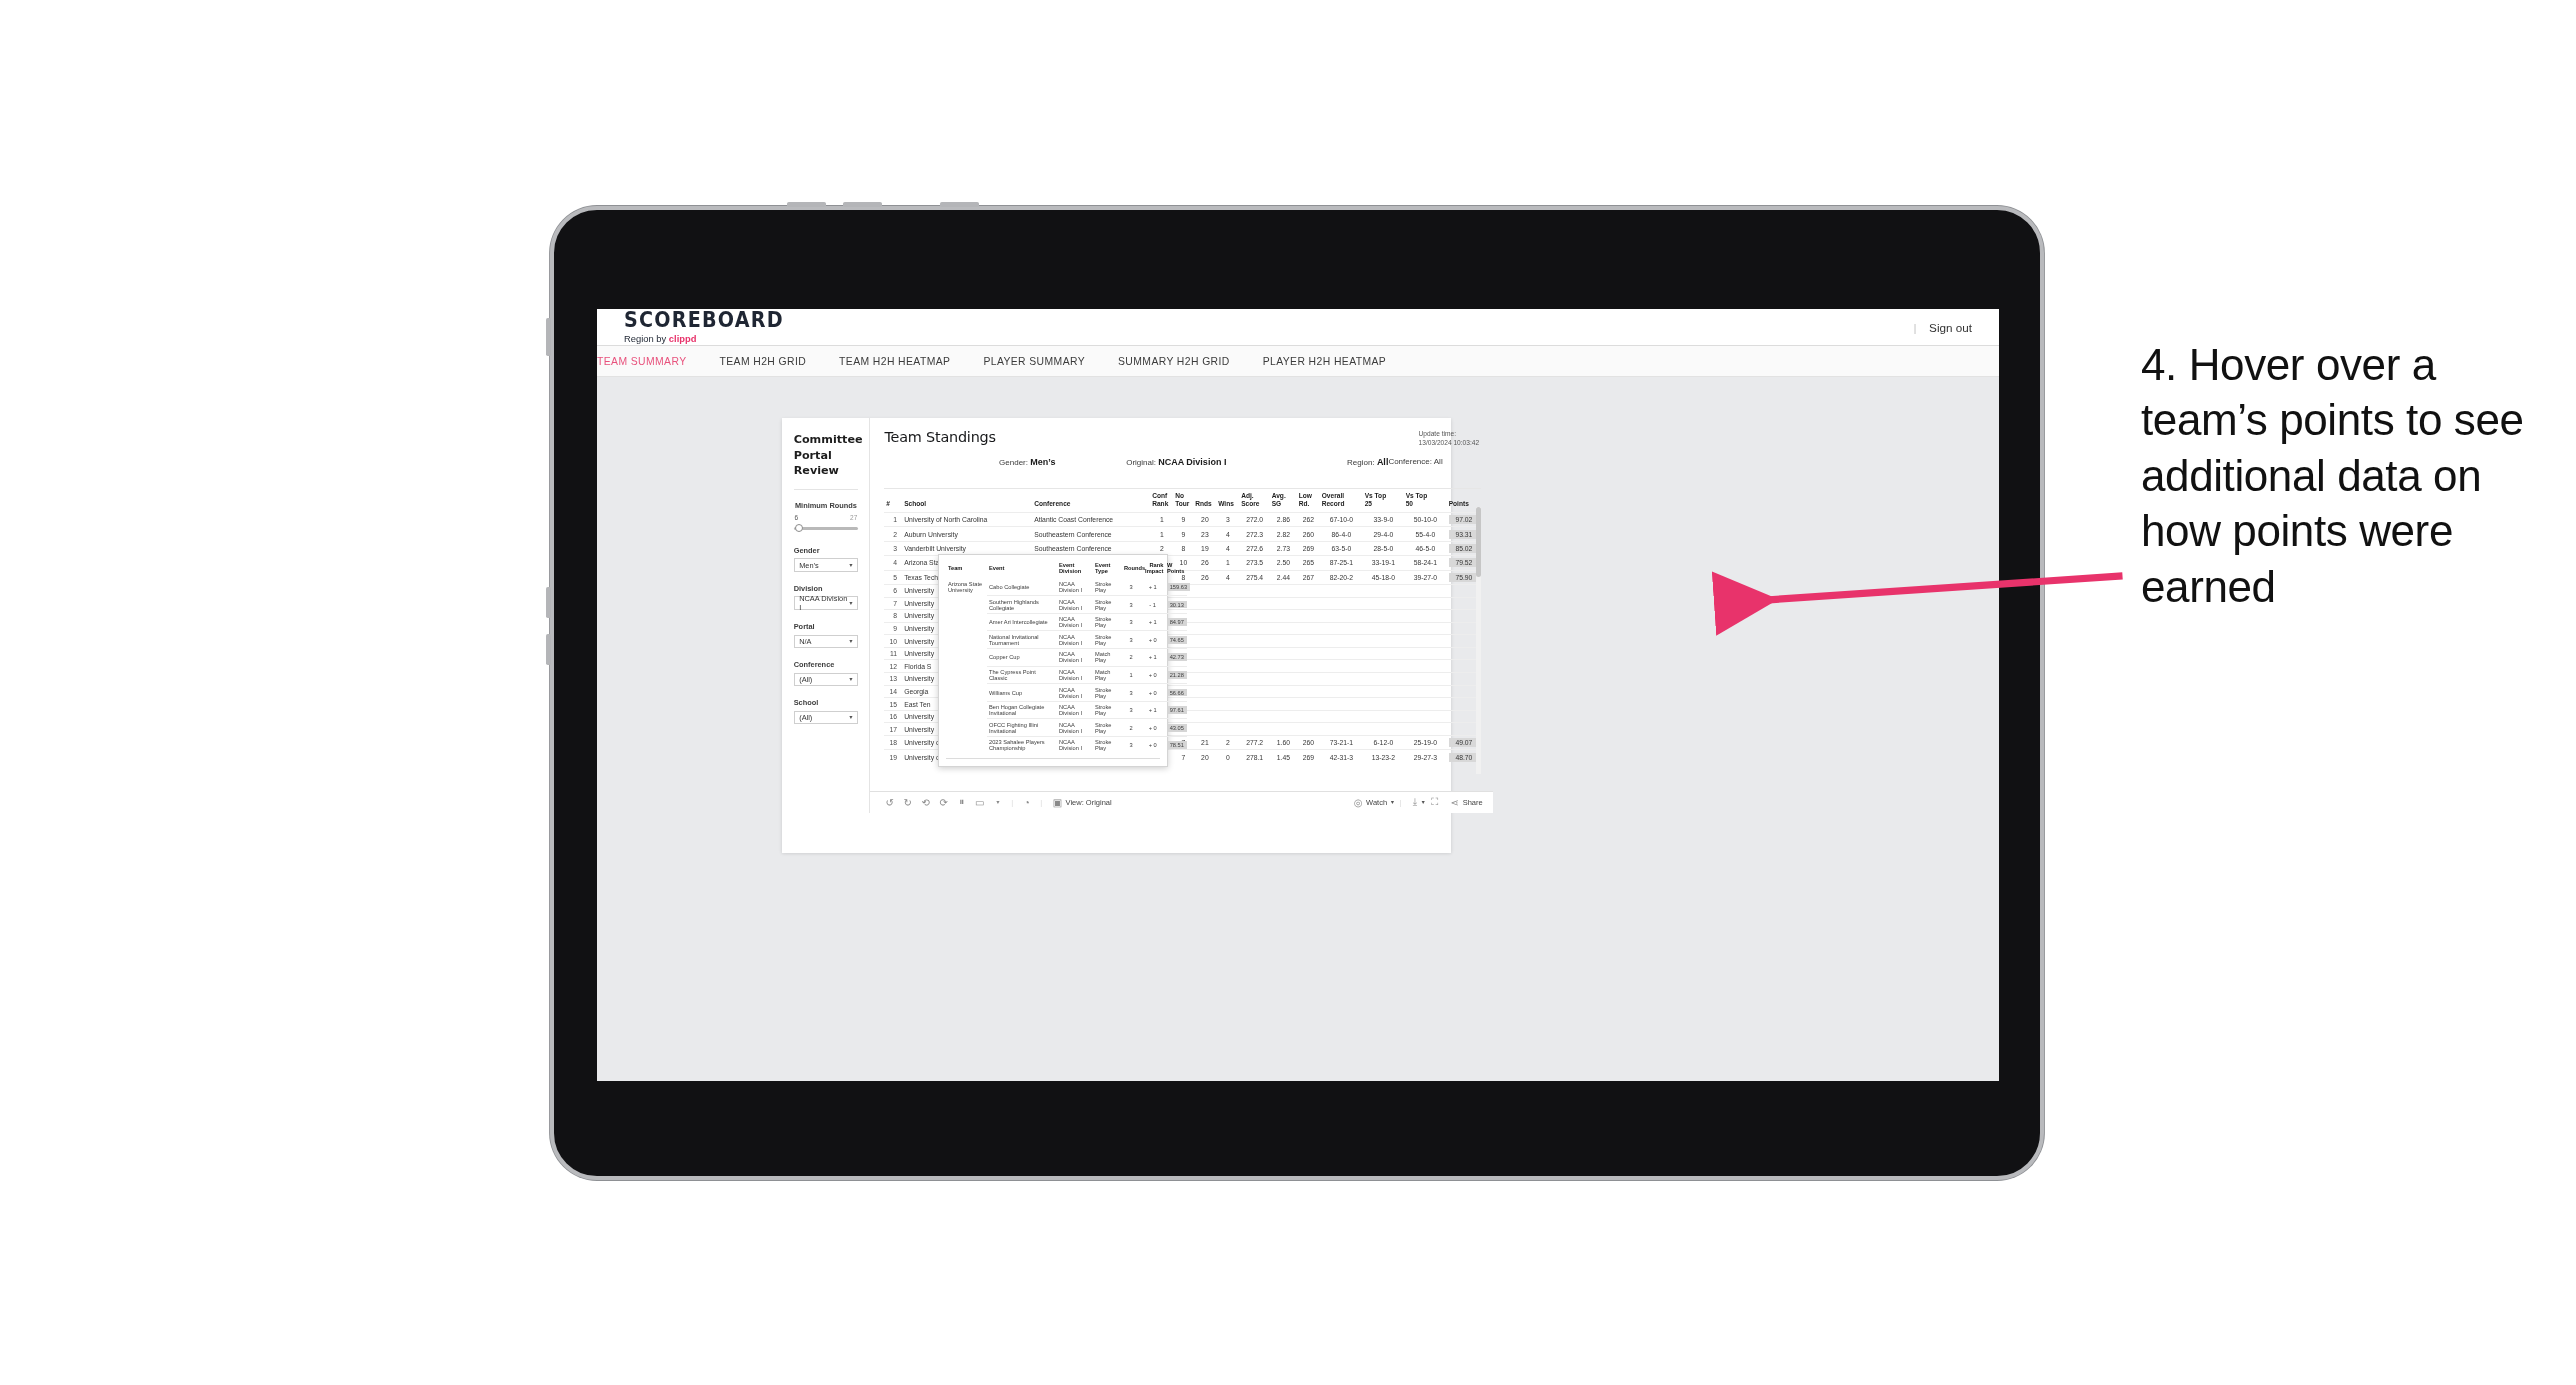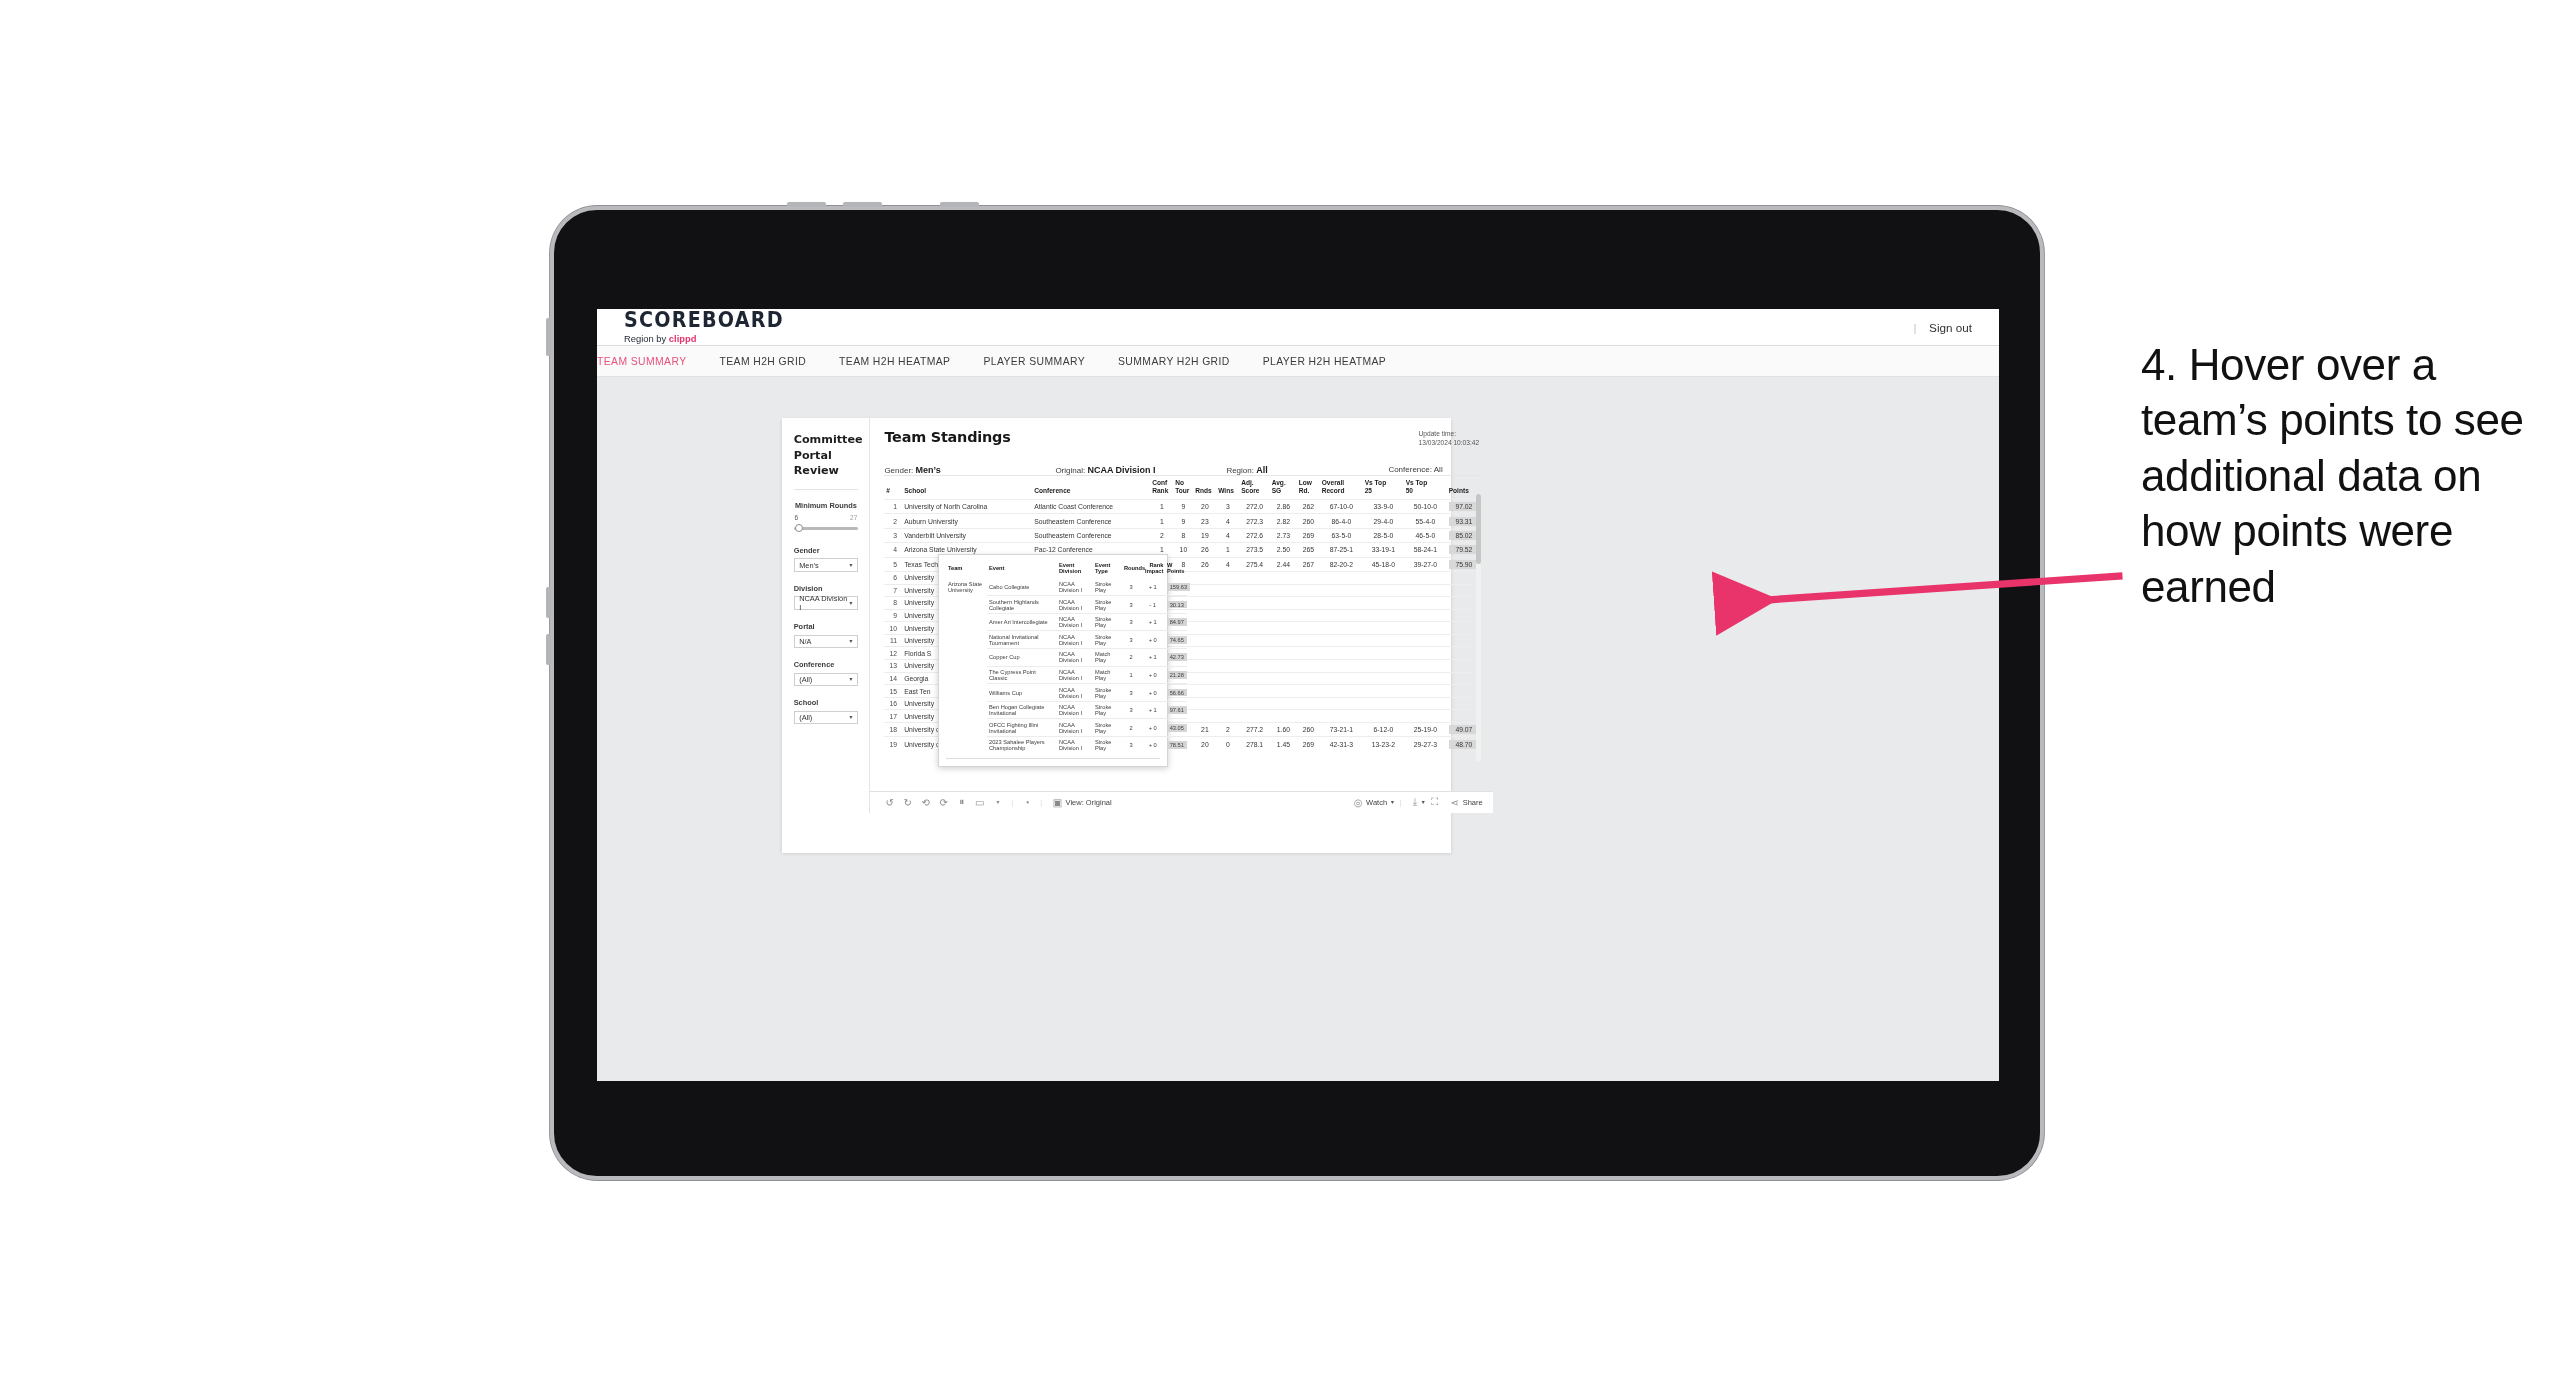"Team Standings" .vtitle { font-weight: bold -> normal }
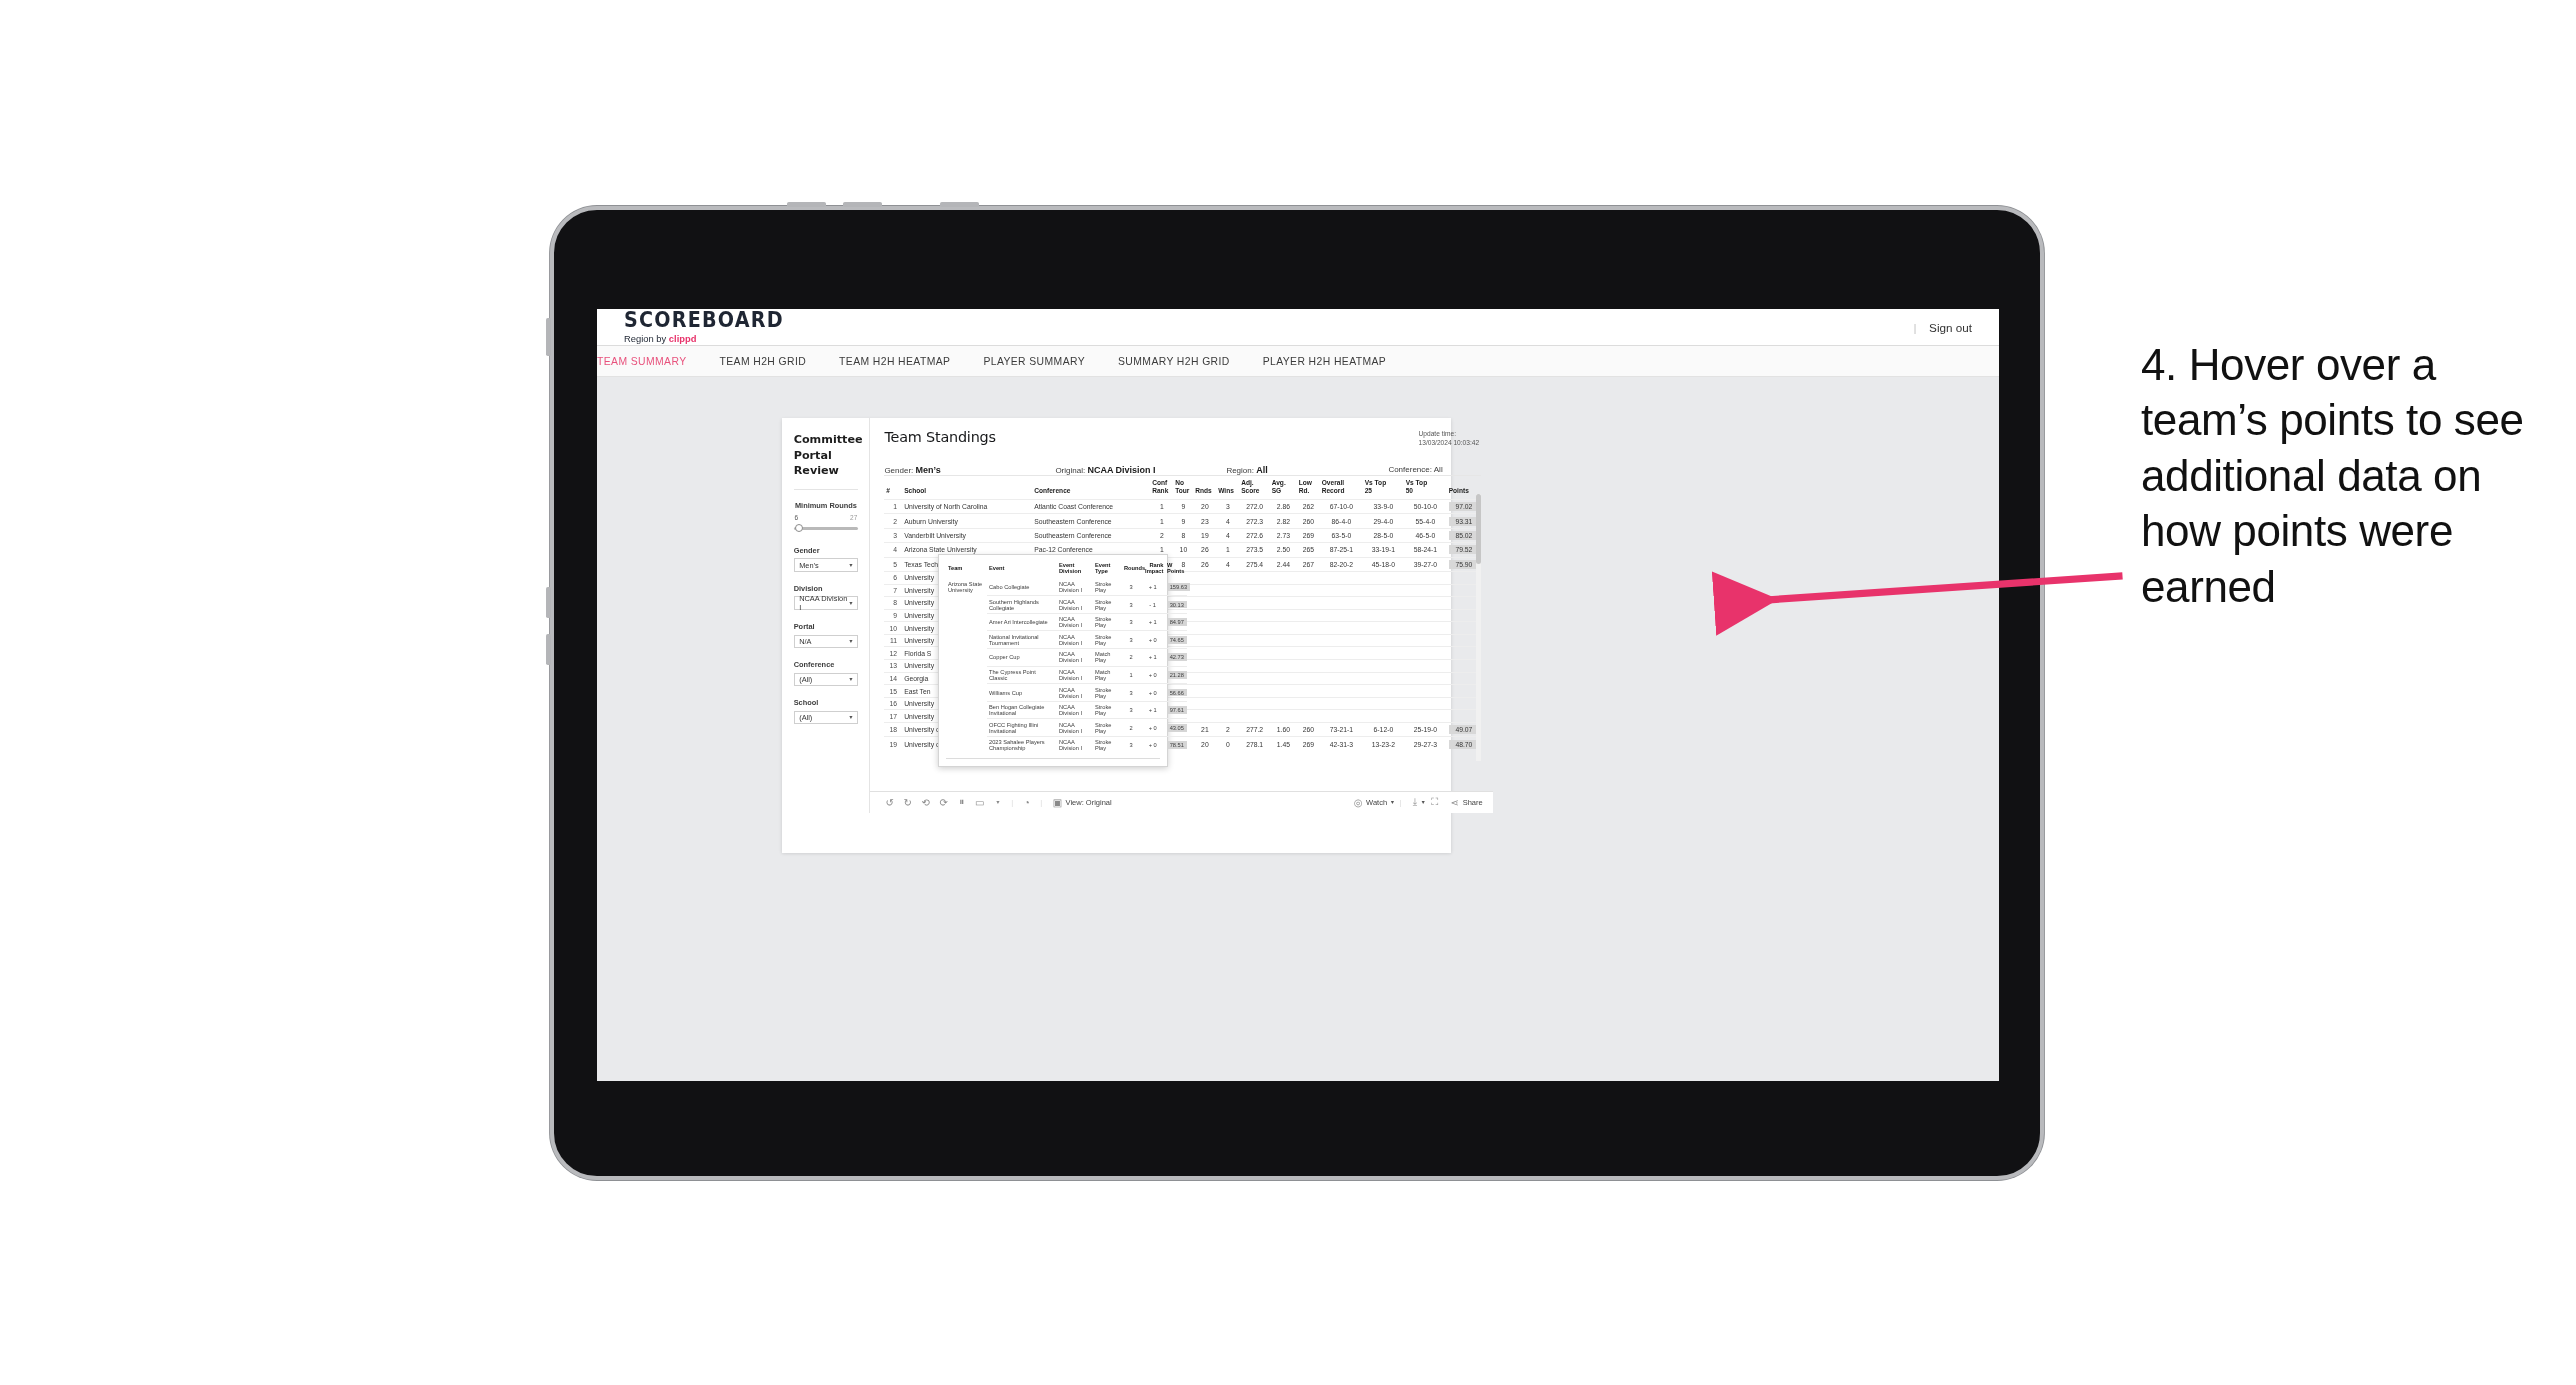"Gender: Men’s" .filtbar { margin-top: 20px -> 12px; padding-bottom: 0 -> 21px; text-align: none -> right }
